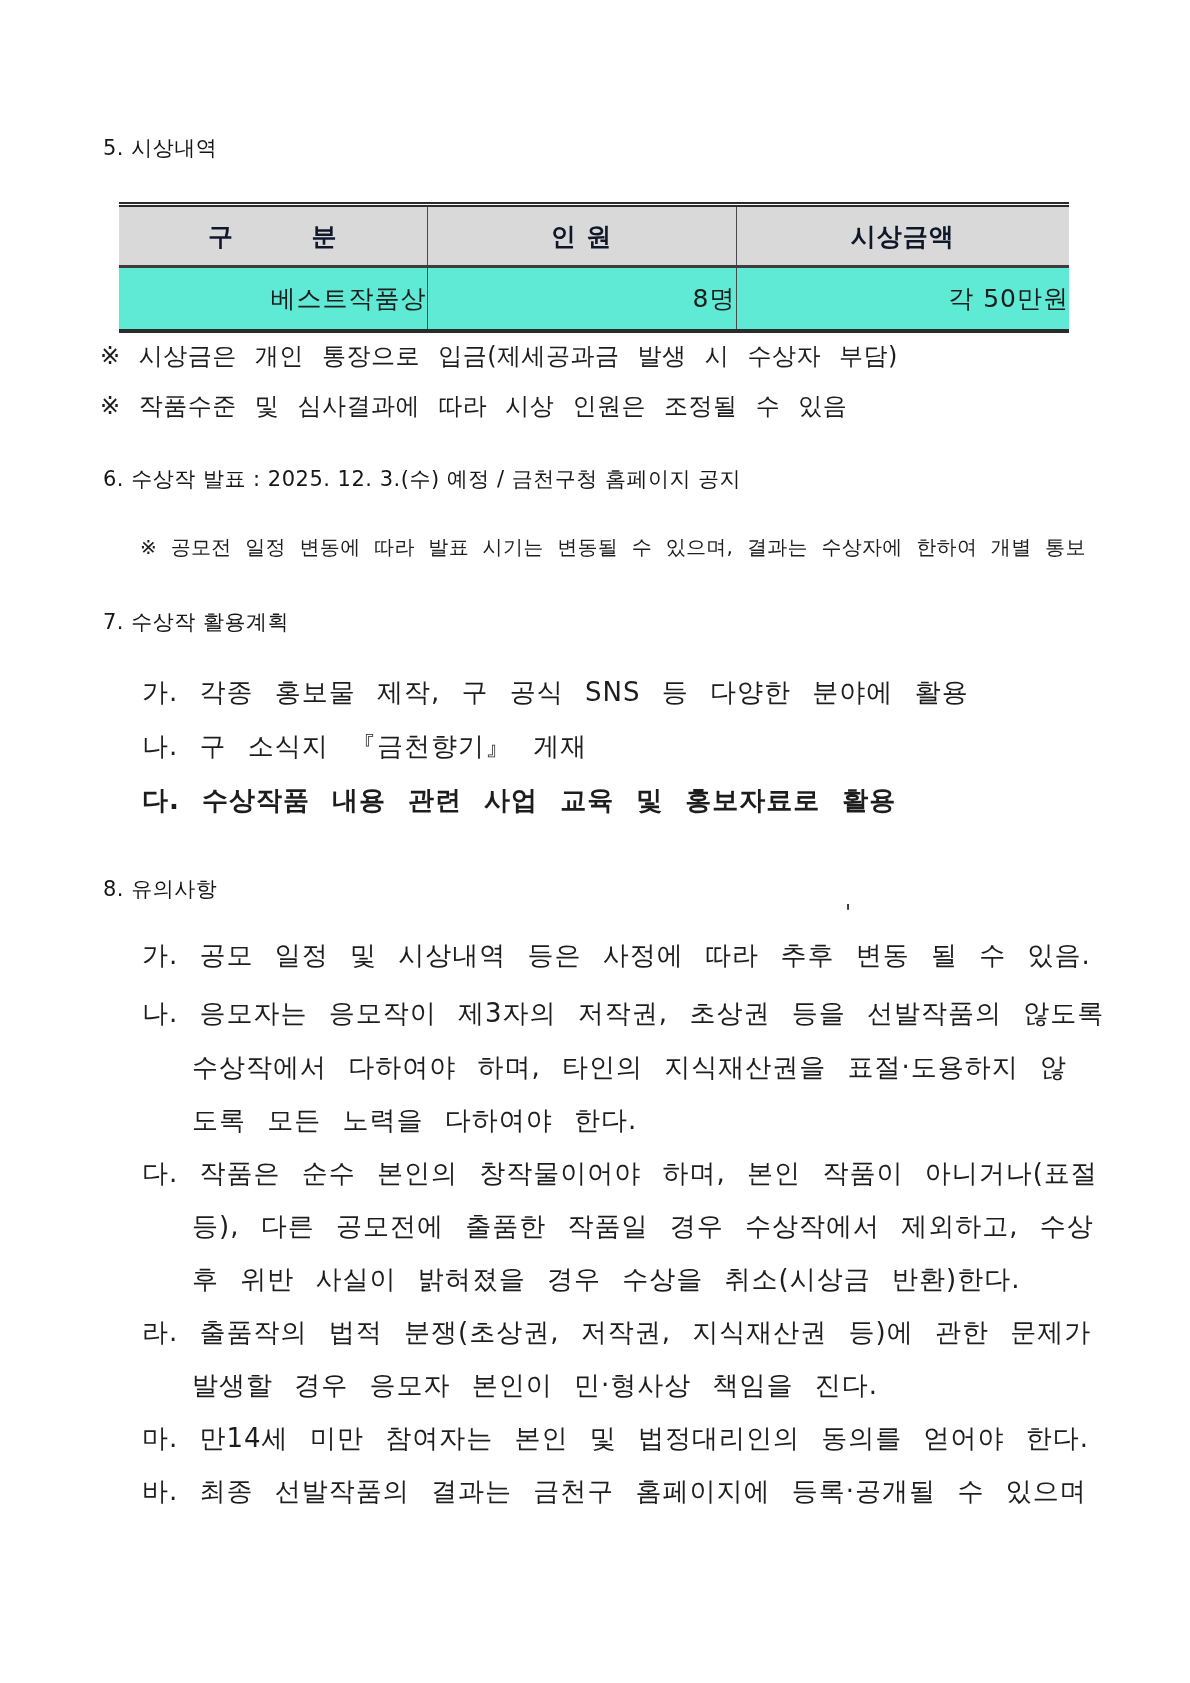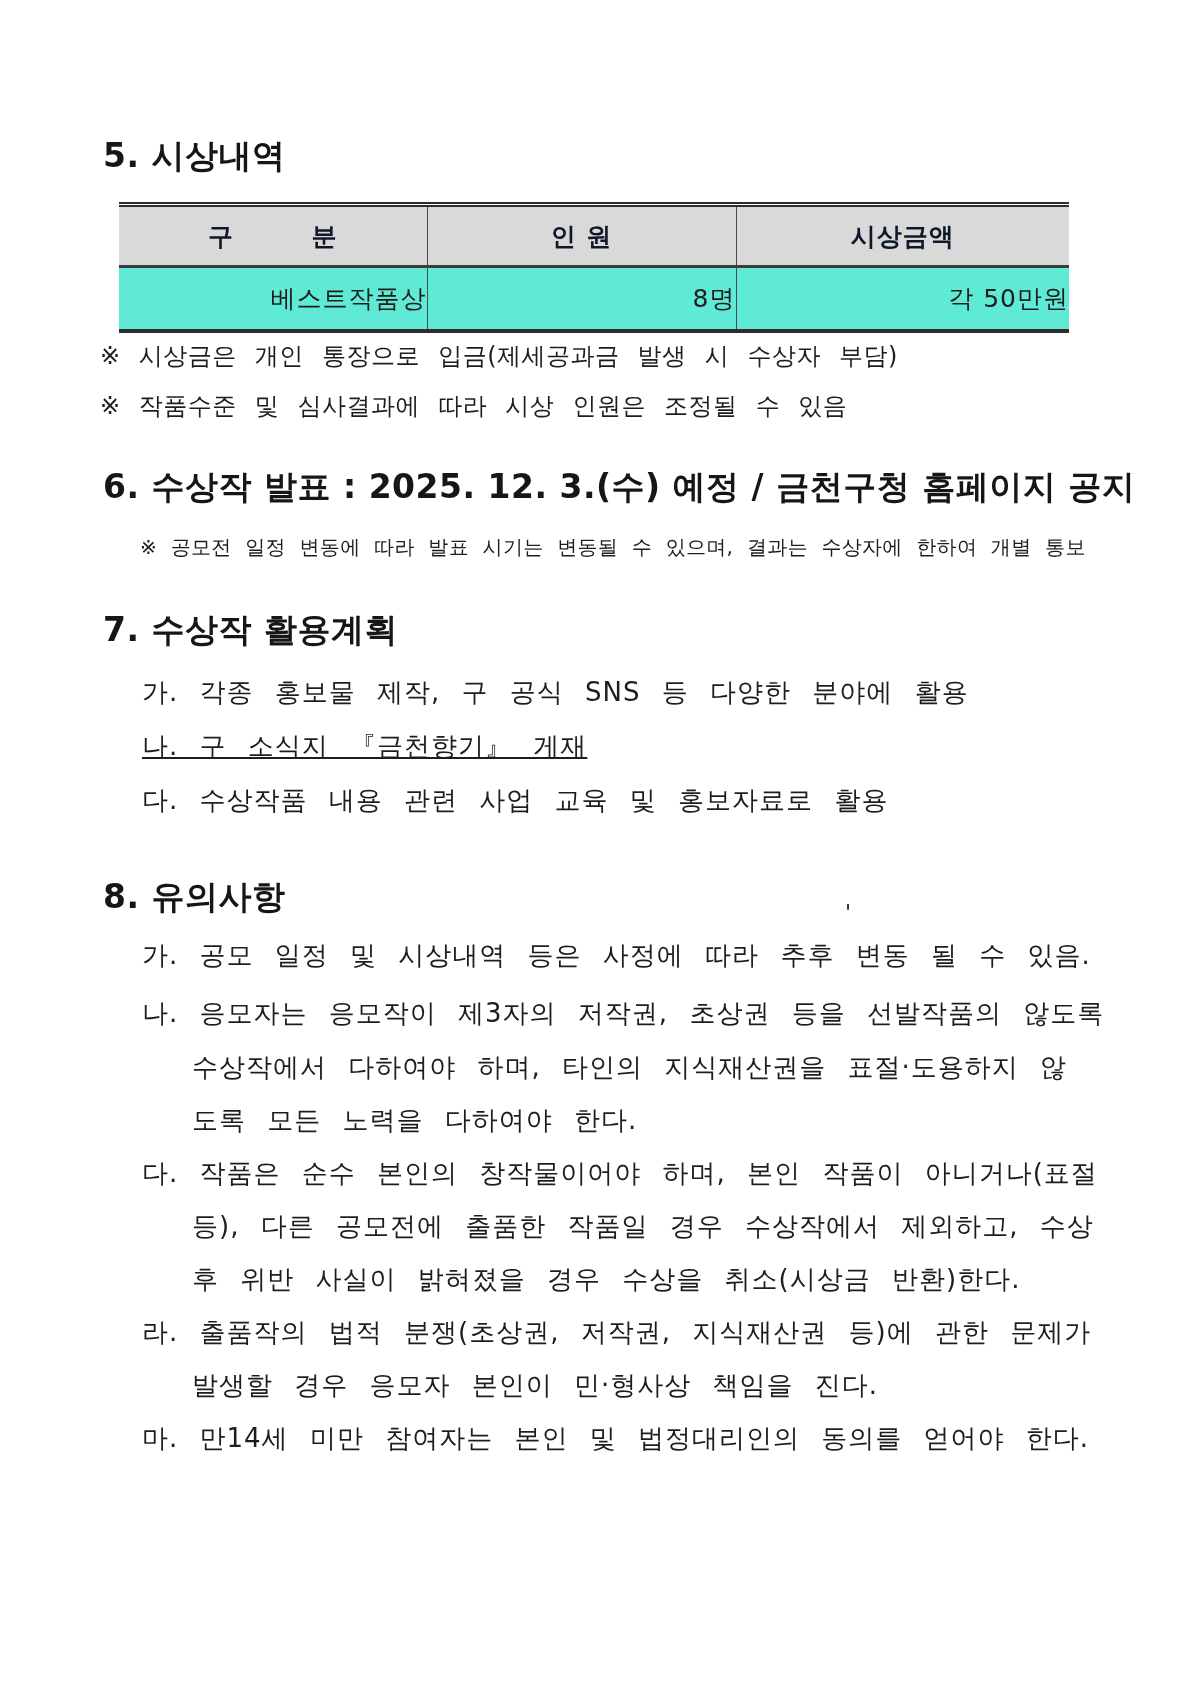"5. 시상내역" .heading { font-size: 33px -> 21px; font-weight: bold -> normal }
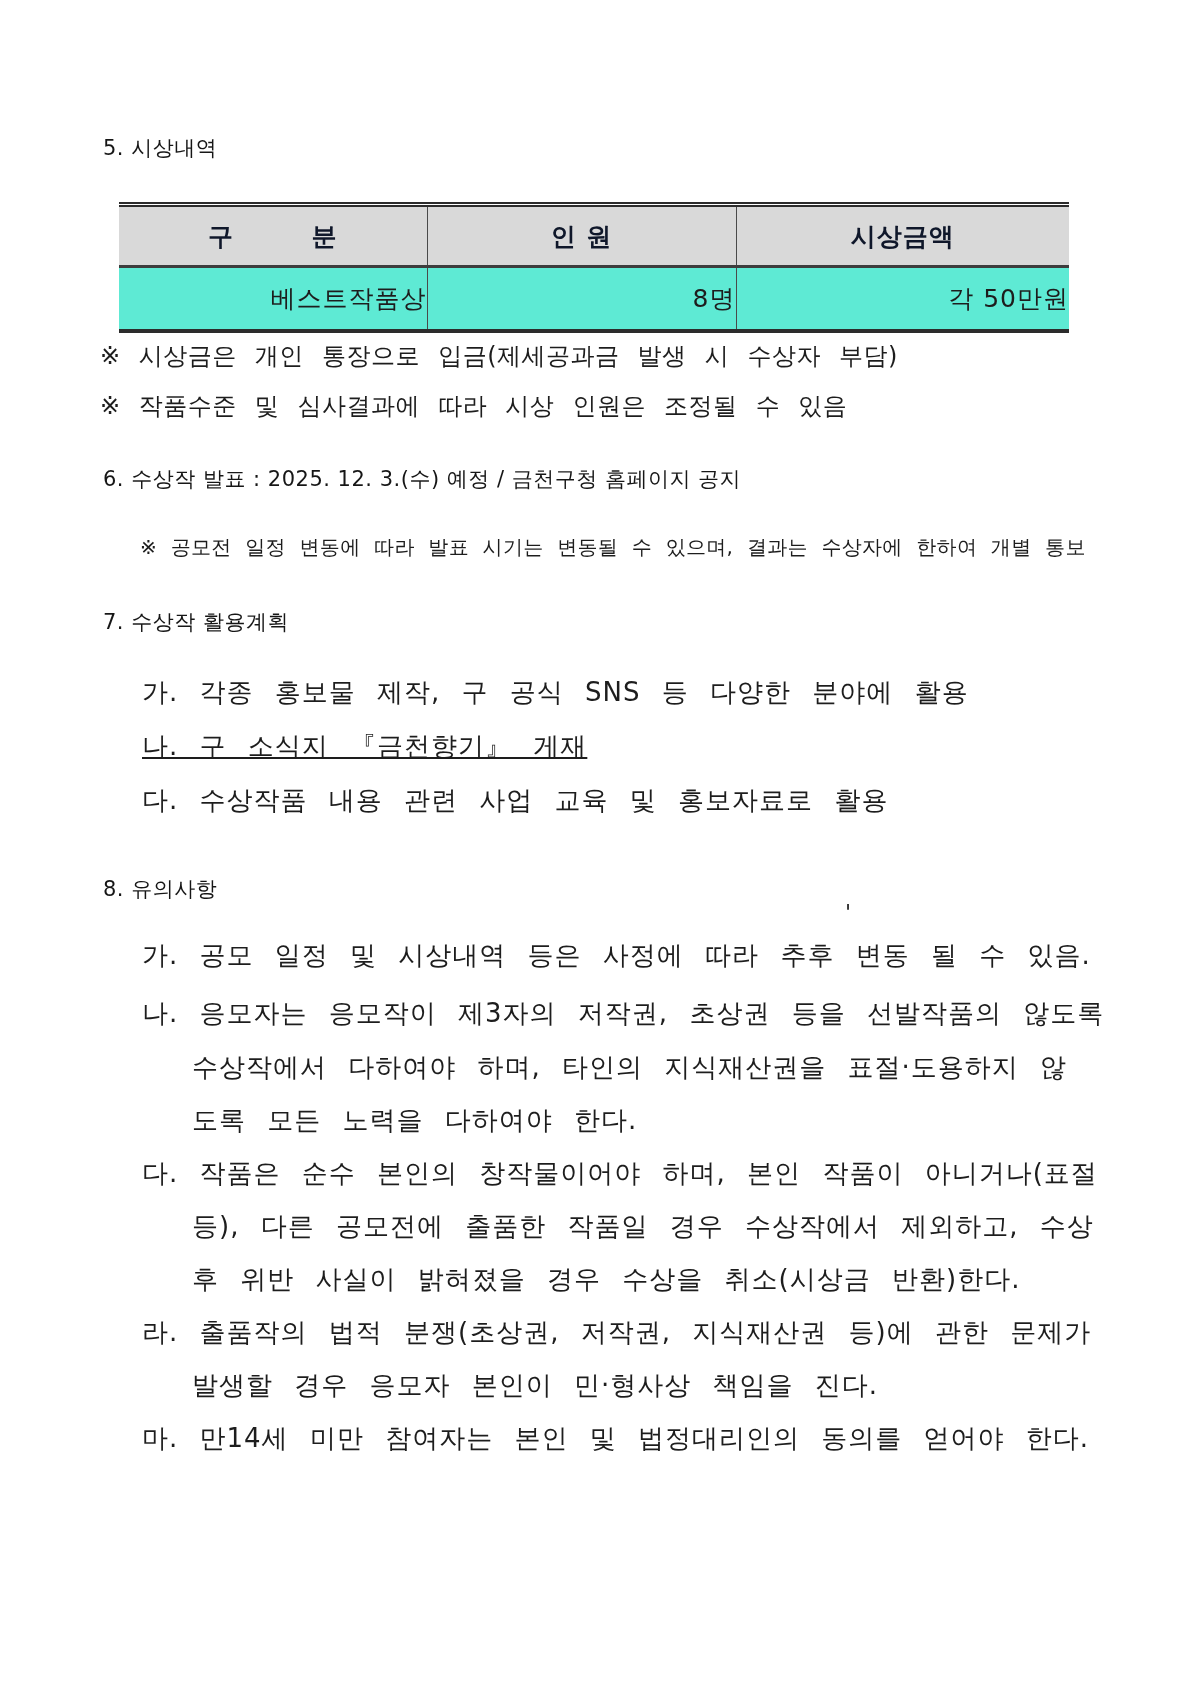"나. 구 소식지 『금천향기』 게재" .i7b { text-decoration: underline -> none }
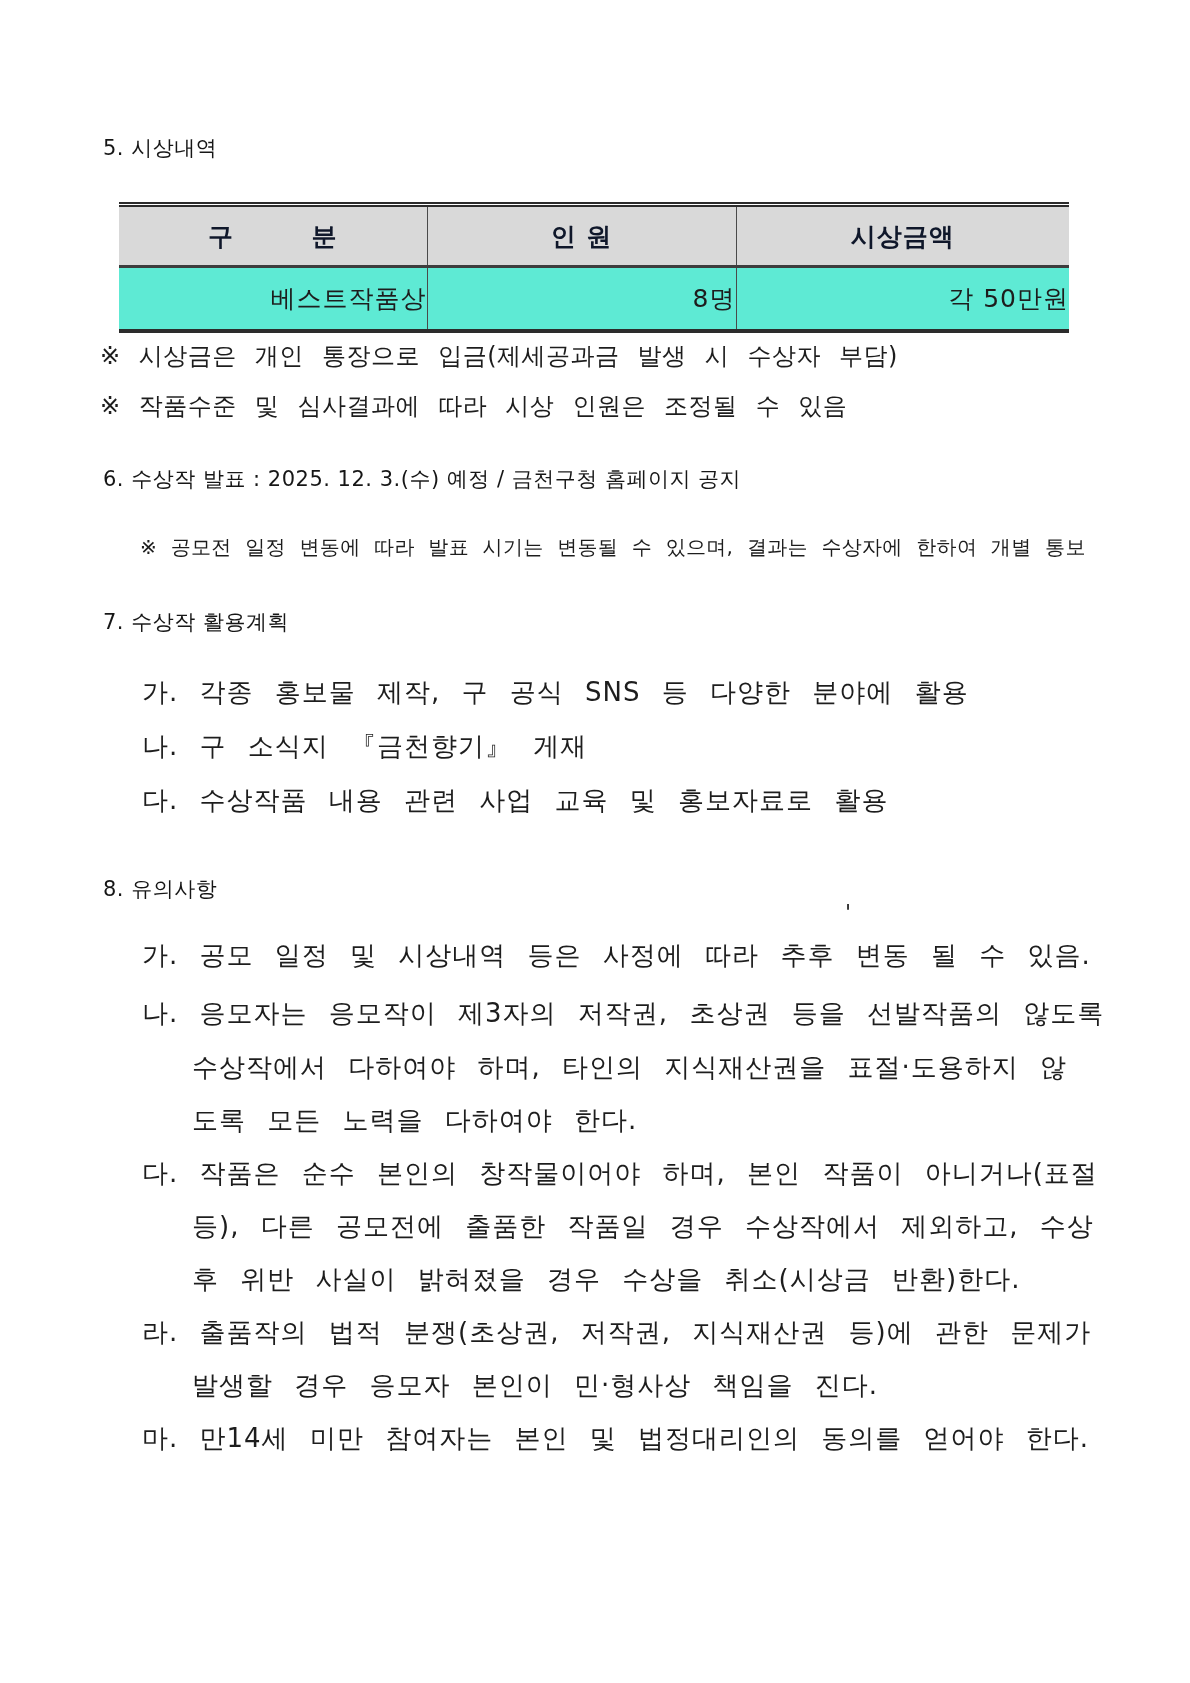"다. 수상작품 내용 관련 사업" .i7c { font-weight: none -> bold }
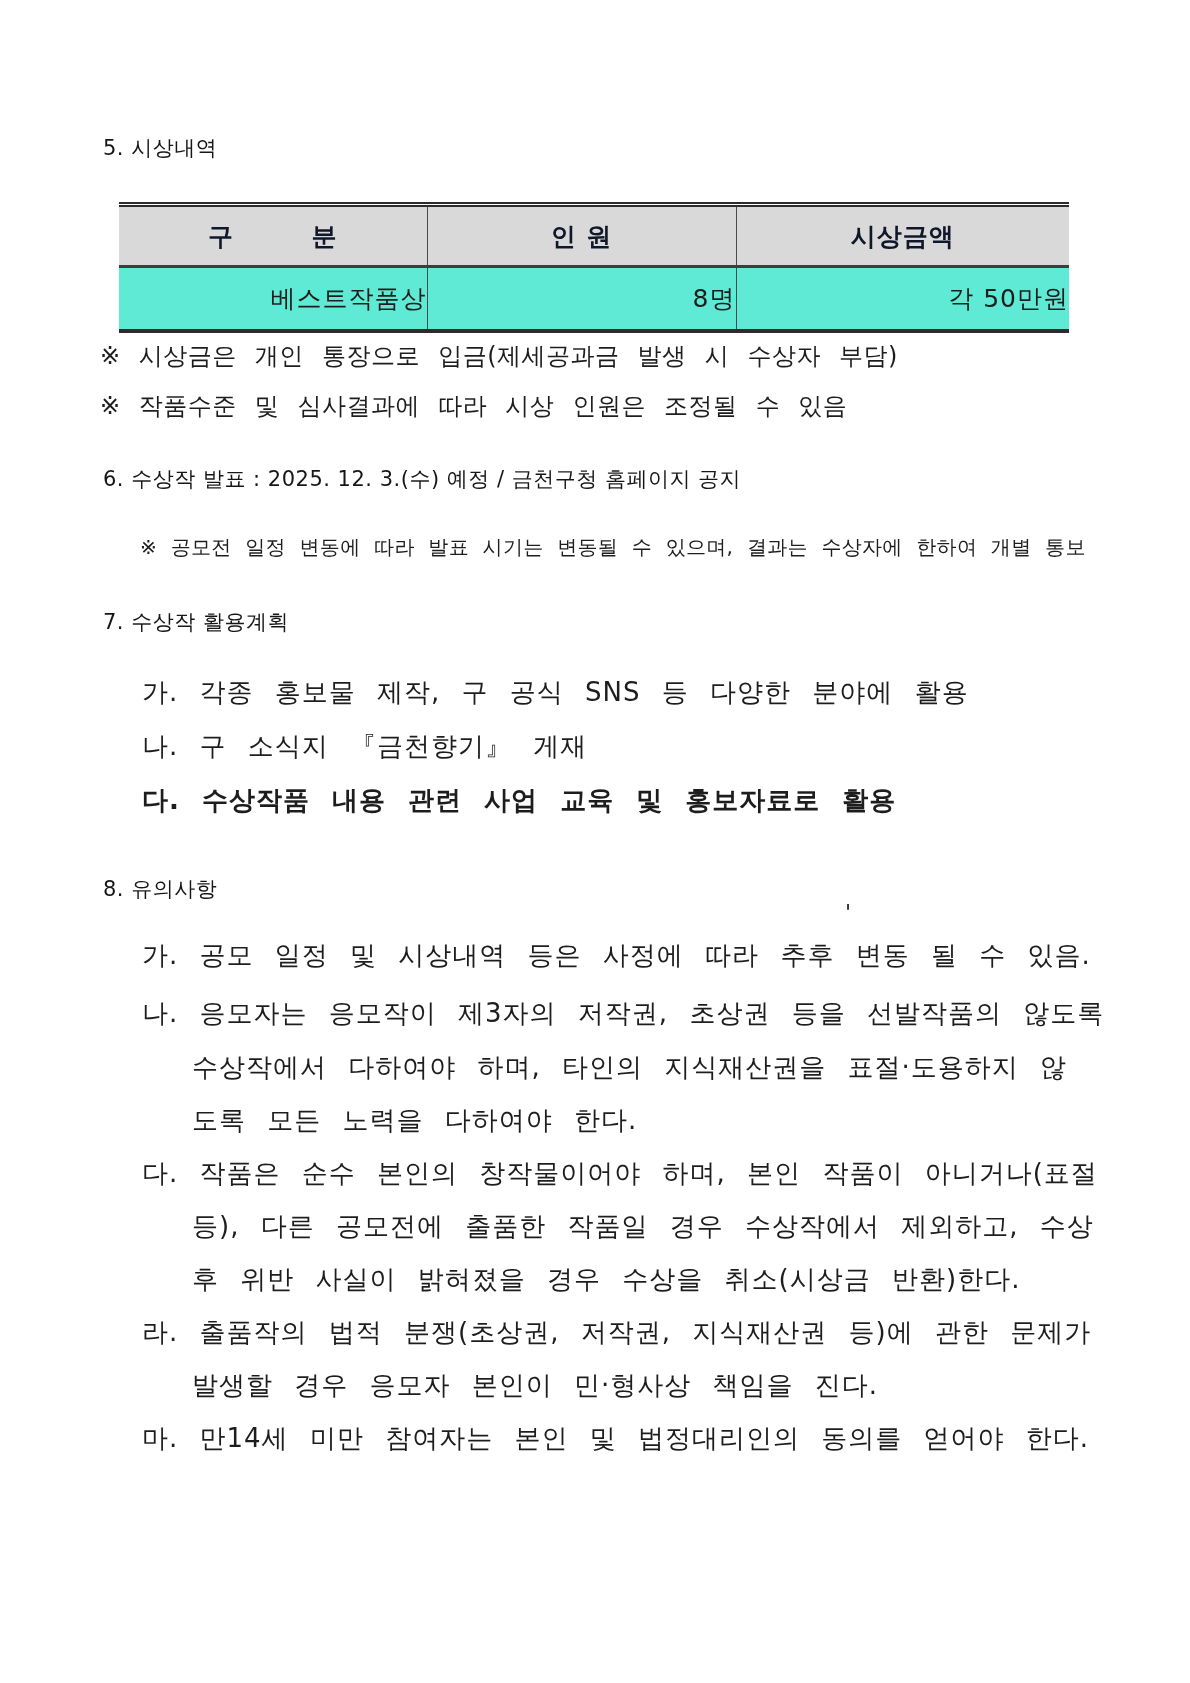"바. 최종 선발작품의 결과는 금천구" div.abs { html: none -> <div>바. 최종 선발작품의 결과는 금천구 홈페이지에 등록·공개될 수 있으며</div> }
